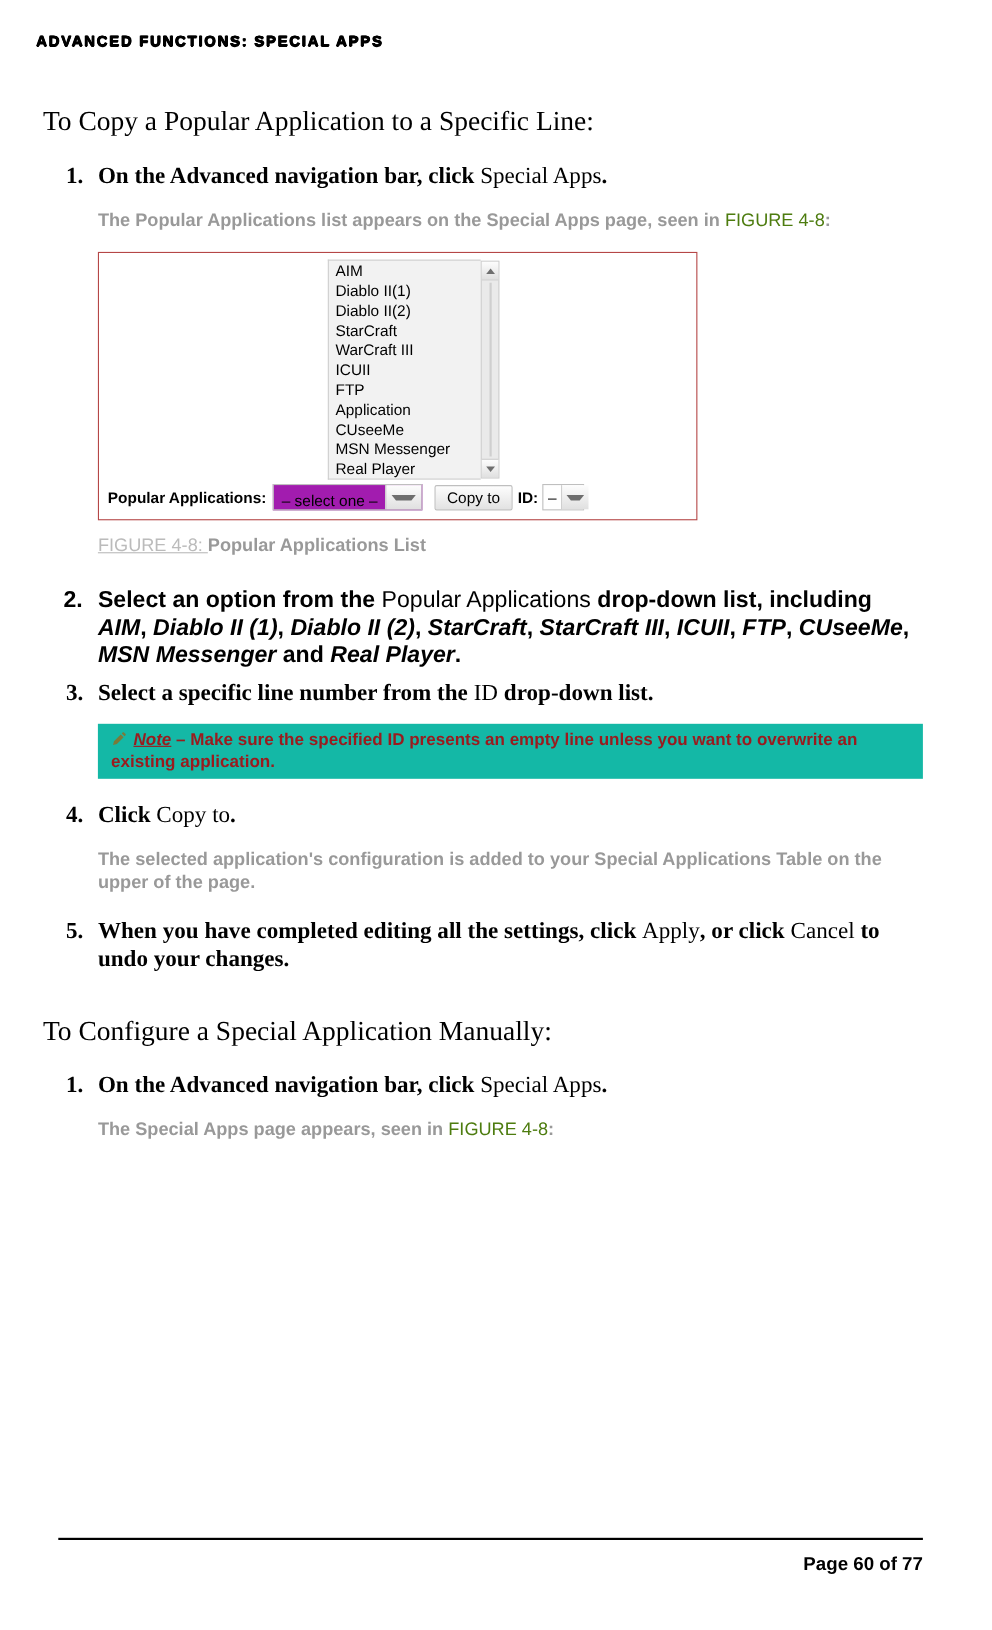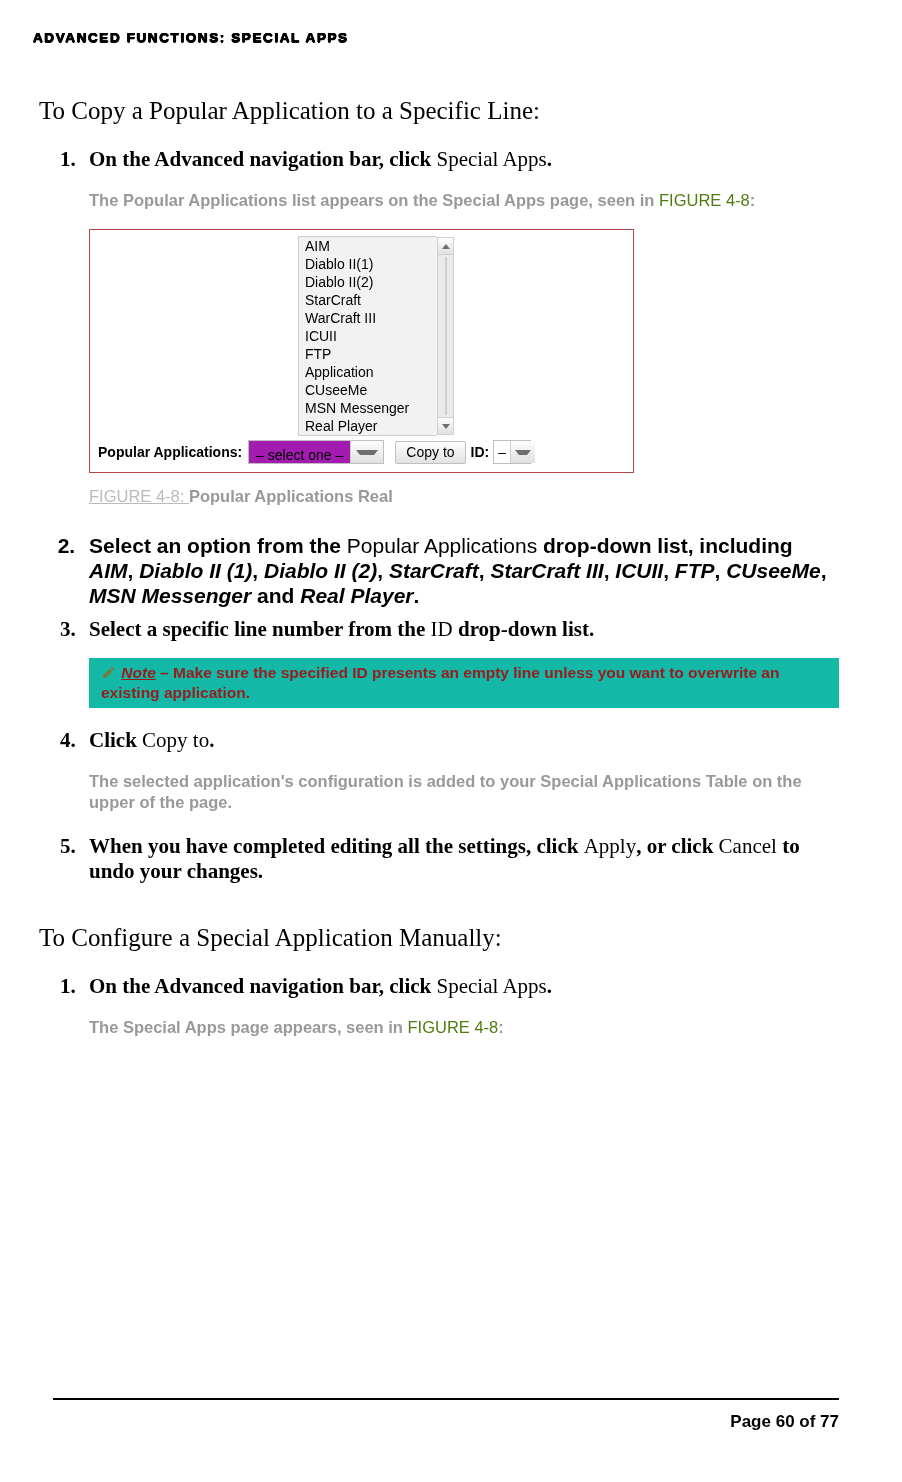"Popular Applications Real" span.txt { text: Real -> List }
